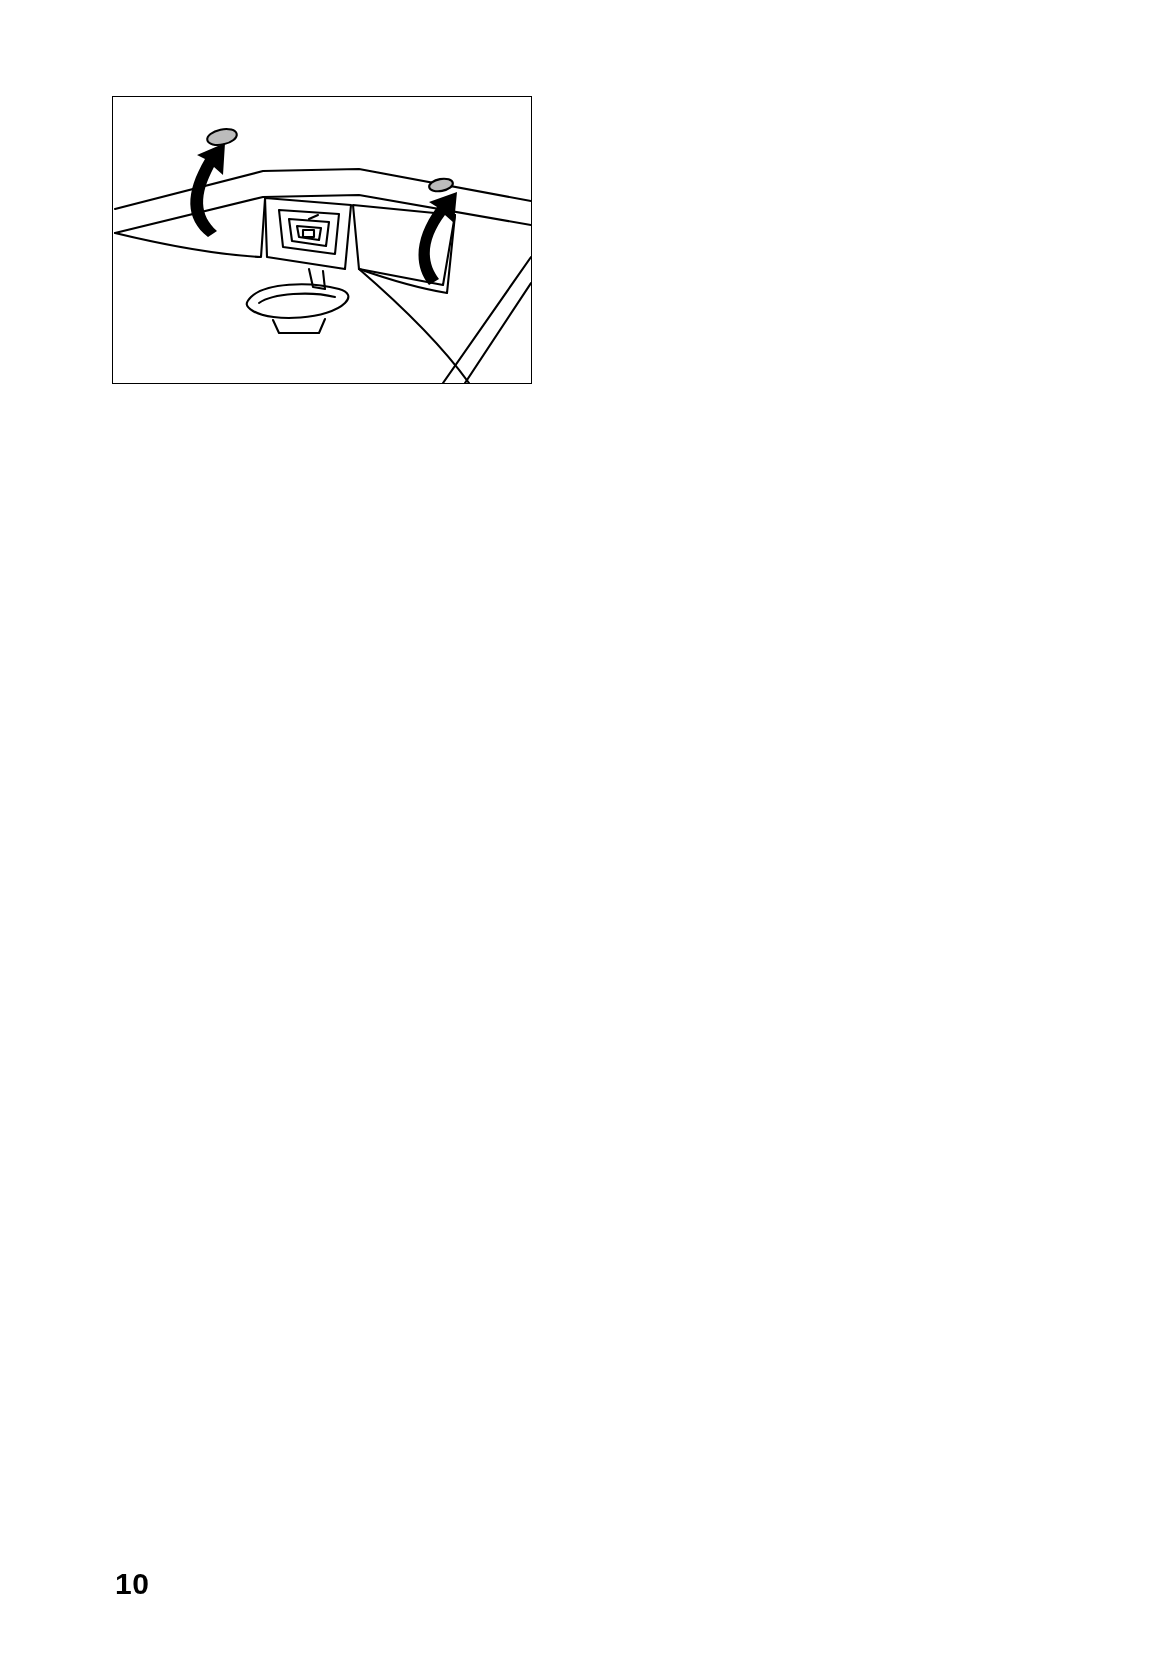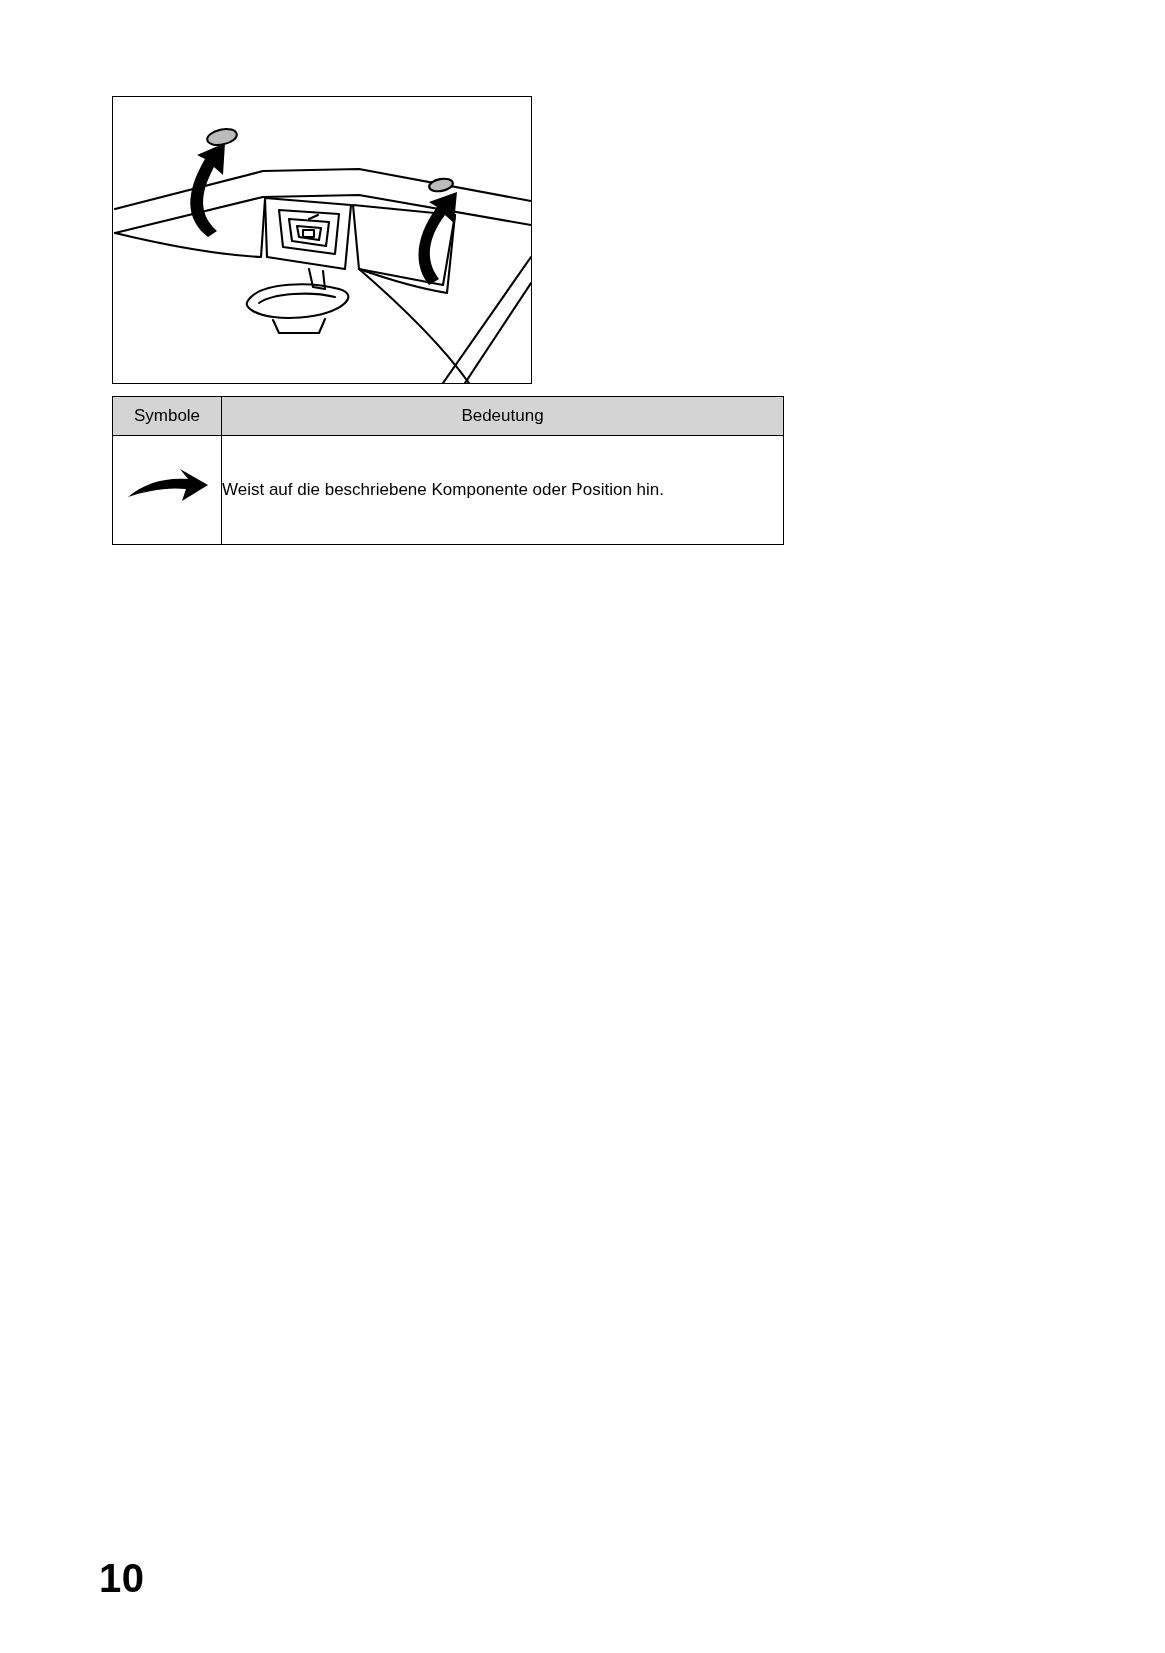"Symbole" table.symbol-table { html: <table> <thead> <tr> <th>Symbole</th> <th>Bedeutung</th> </tr> </thead> <tbody> <tr> <td> <div> <svg> <path></path> </svg> </div> </td> <td>Weist auf die beschriebene Komponente oder Position hin.</td> </tr> </tbody> </table> -> none }
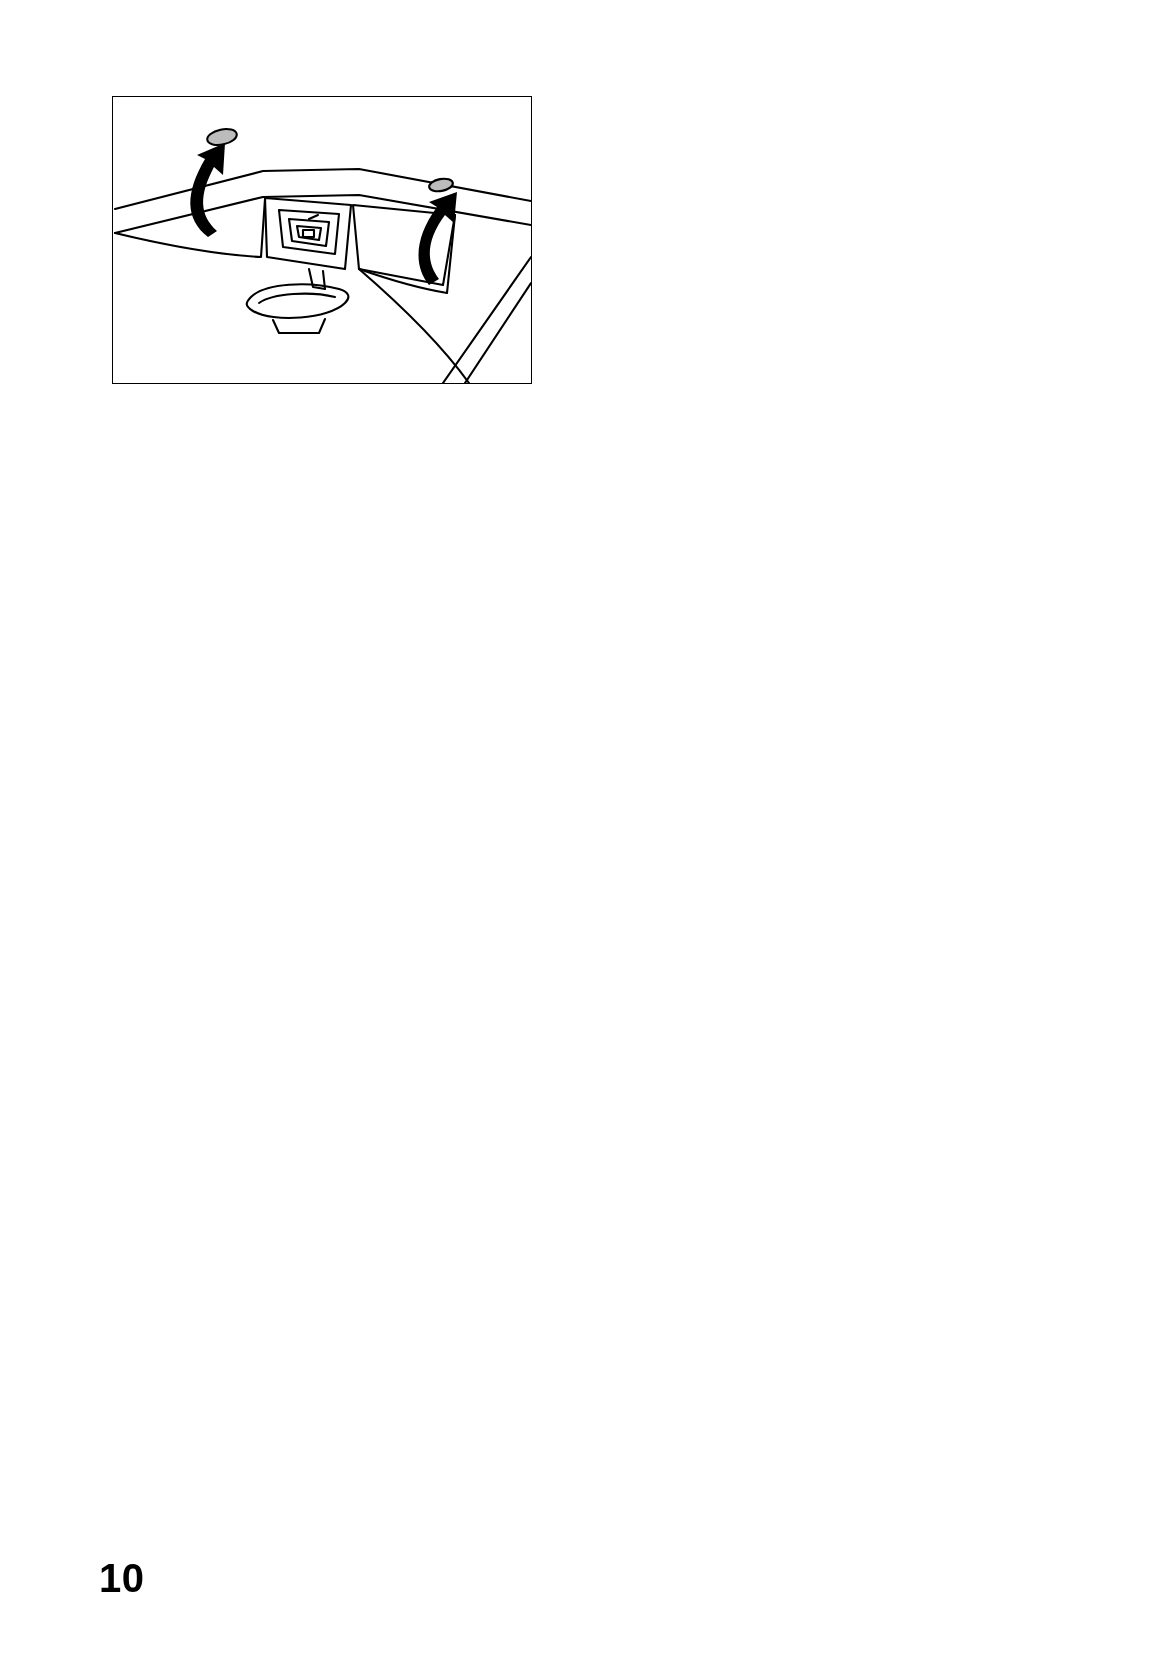"10" .page-number { font-size: 40px -> 30px; left: 99px -> 115px }
